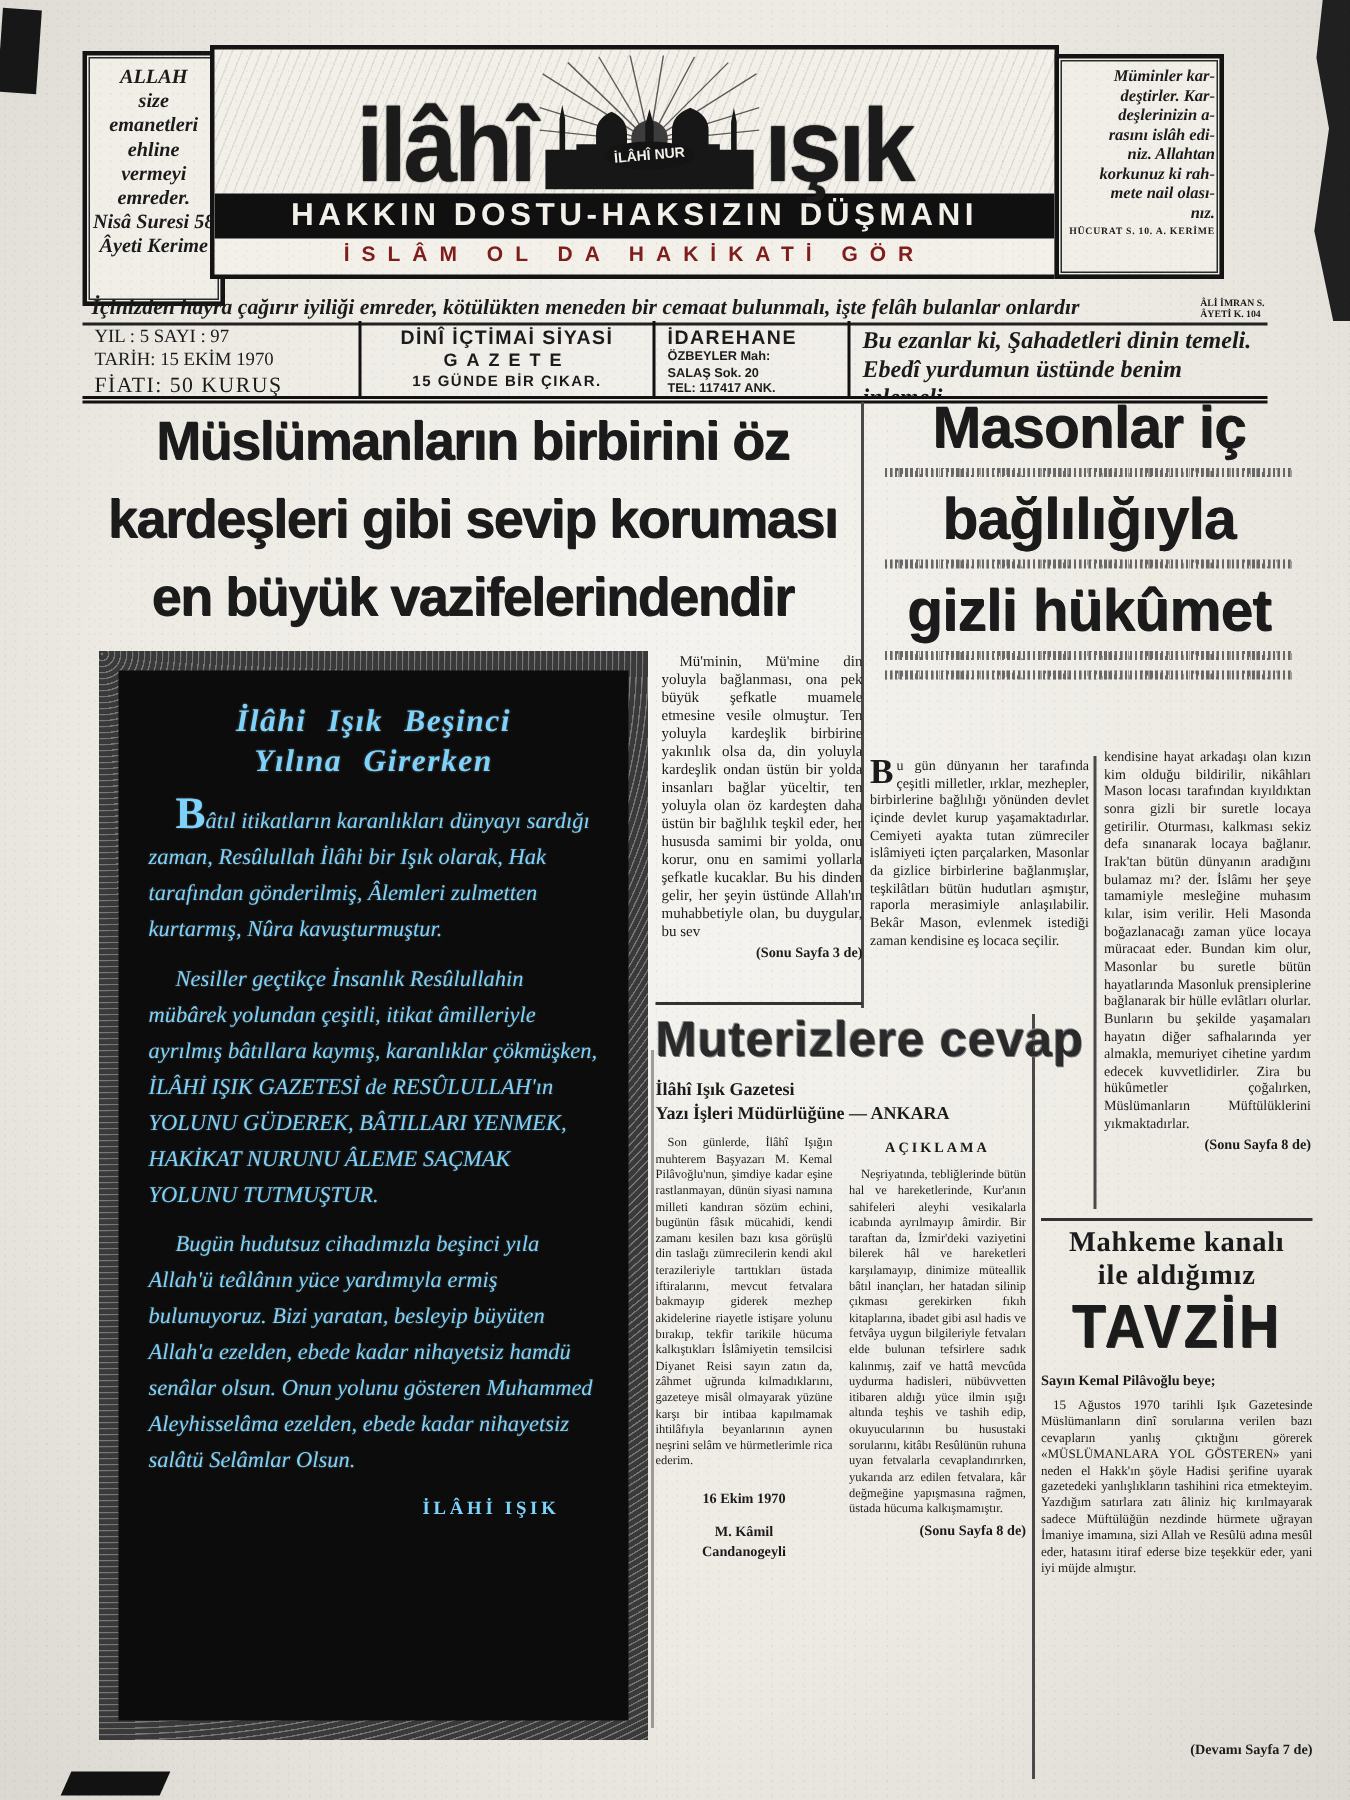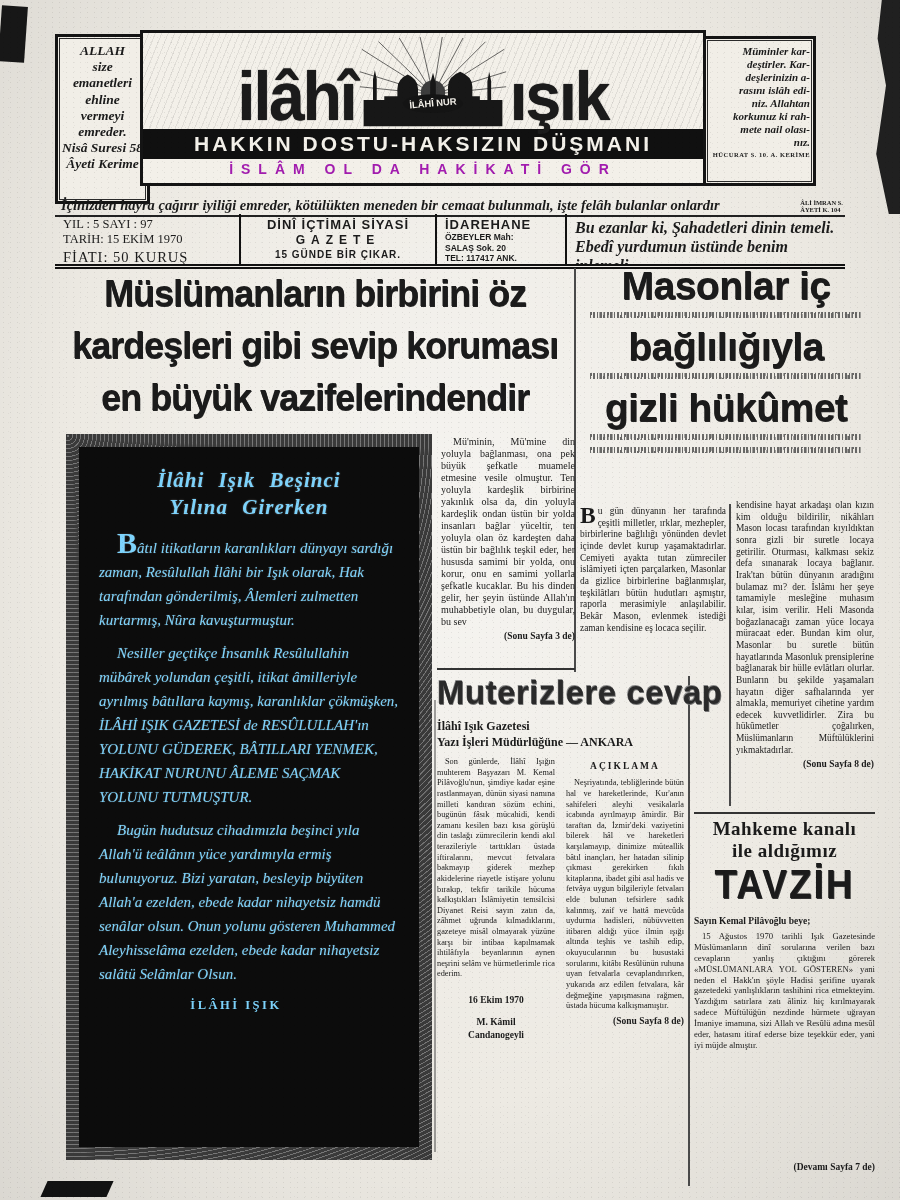"İSLÂM OL DA HAKİKATİ GÖR" .mast-sub { color: #a21caf -> #7f1d1d }
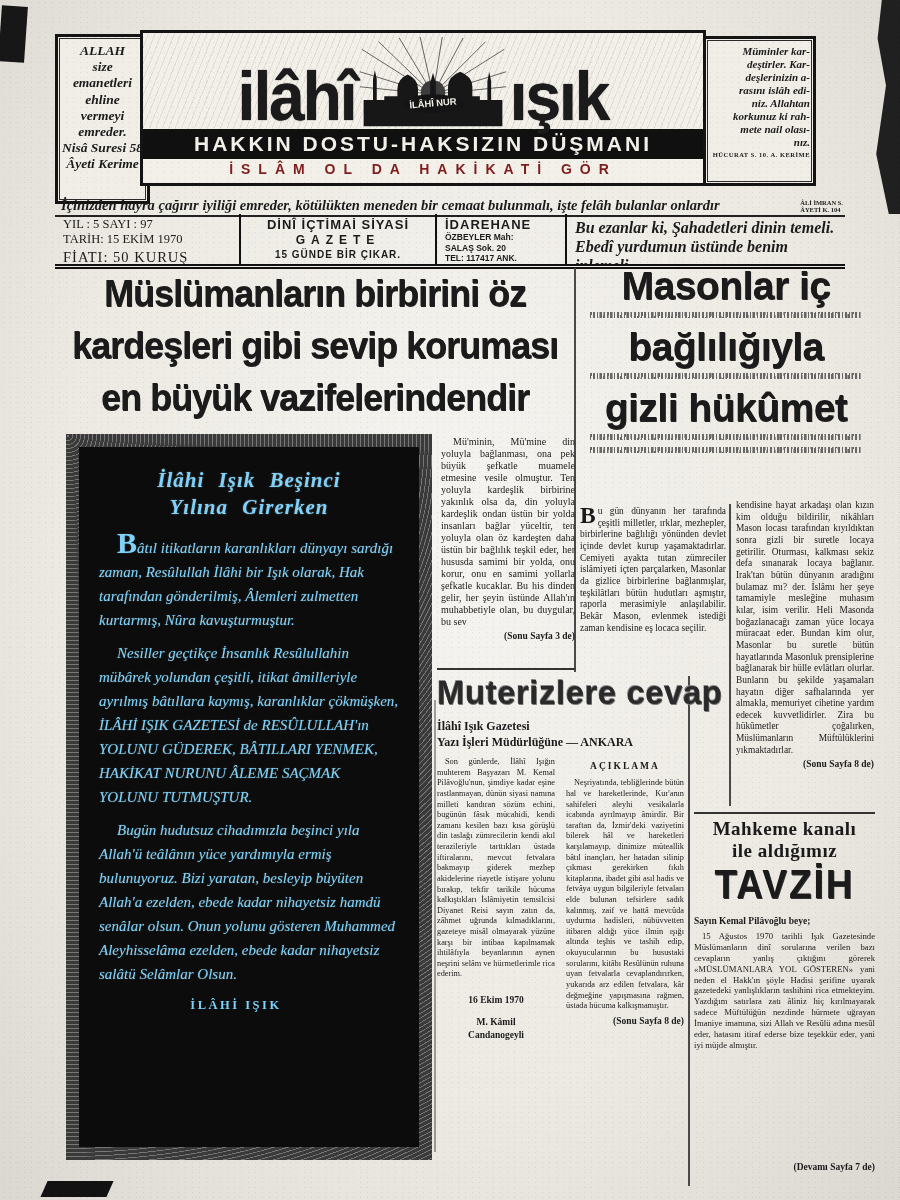"İLÂHİ IŞIK" .mbox .sig { text-align: center -> right }
